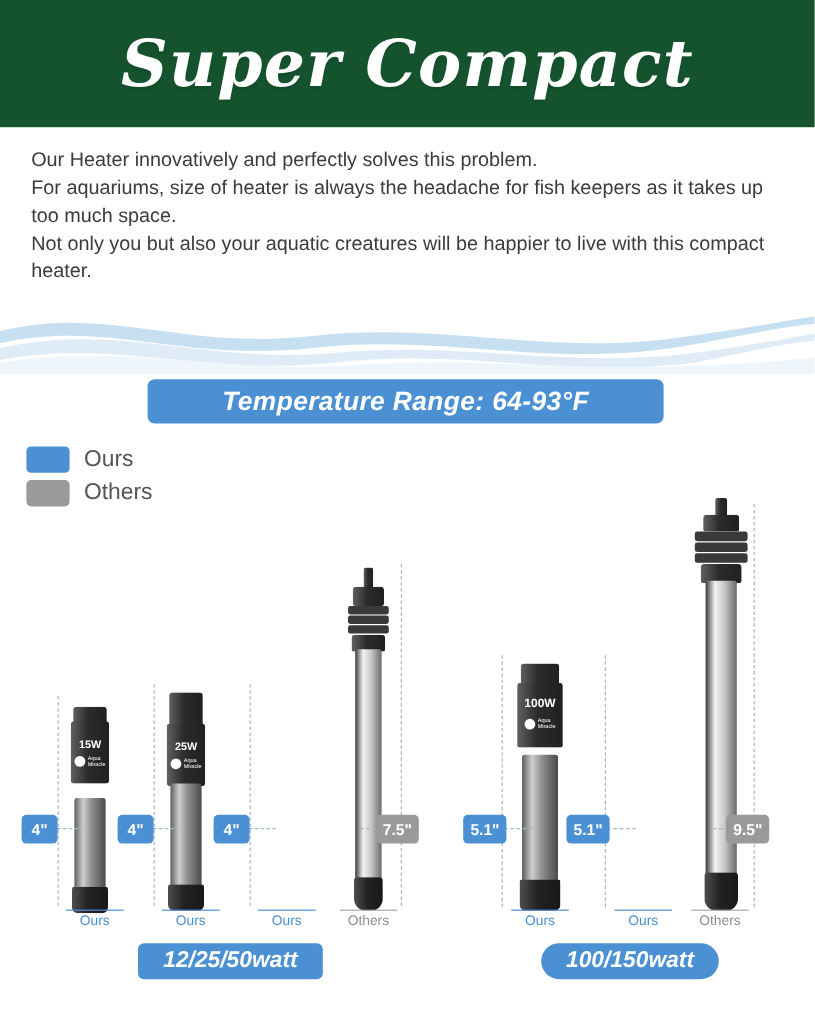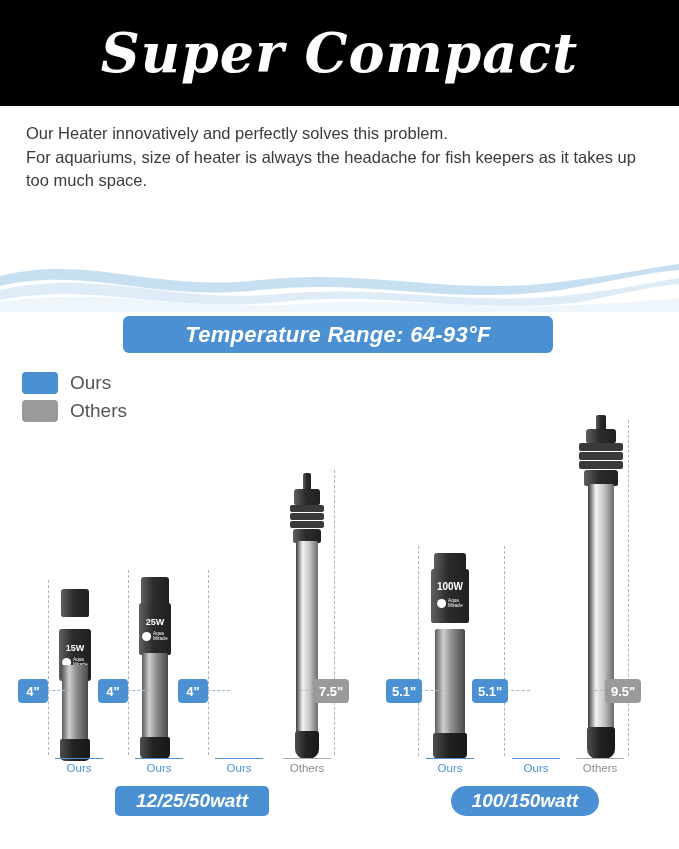"Super Compact" .header-banner { background: #000000 -> #14532d }
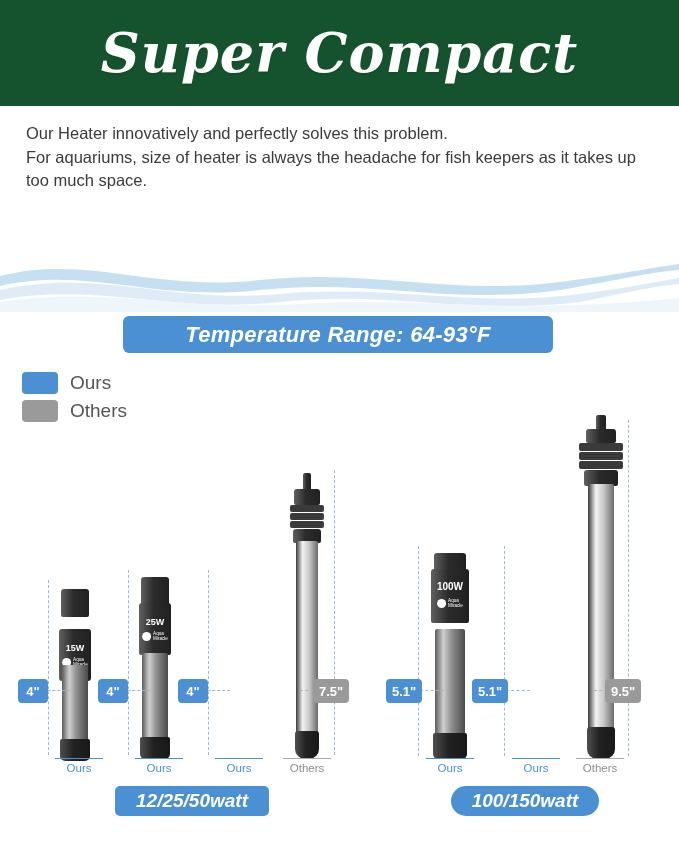"Not only you but also" p { html: none -> <p>Not only you but also your aquatic creatures will be happier to live with this compact heater.</p> }
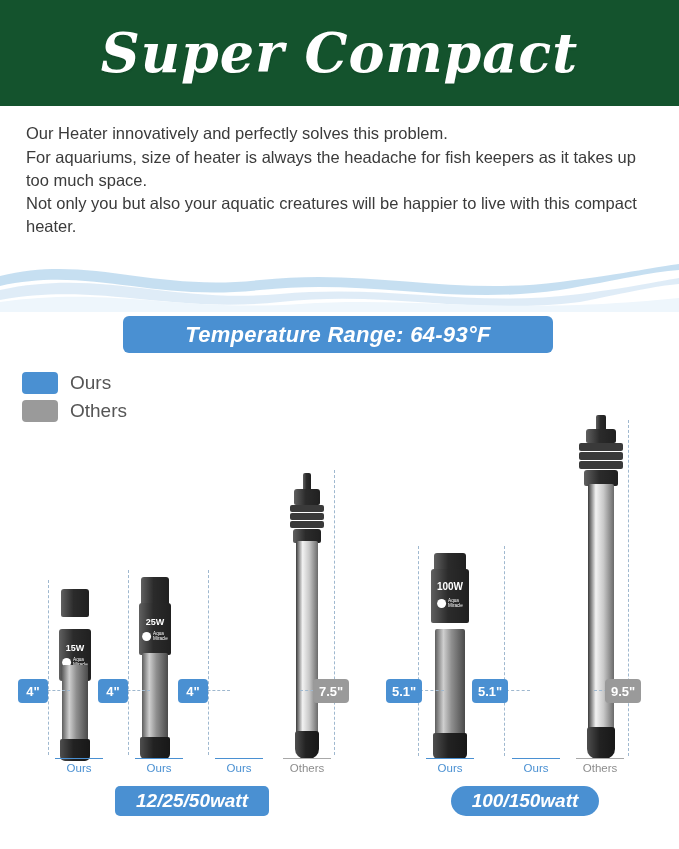"15W" div.cap { top: 40px -> 12px }
